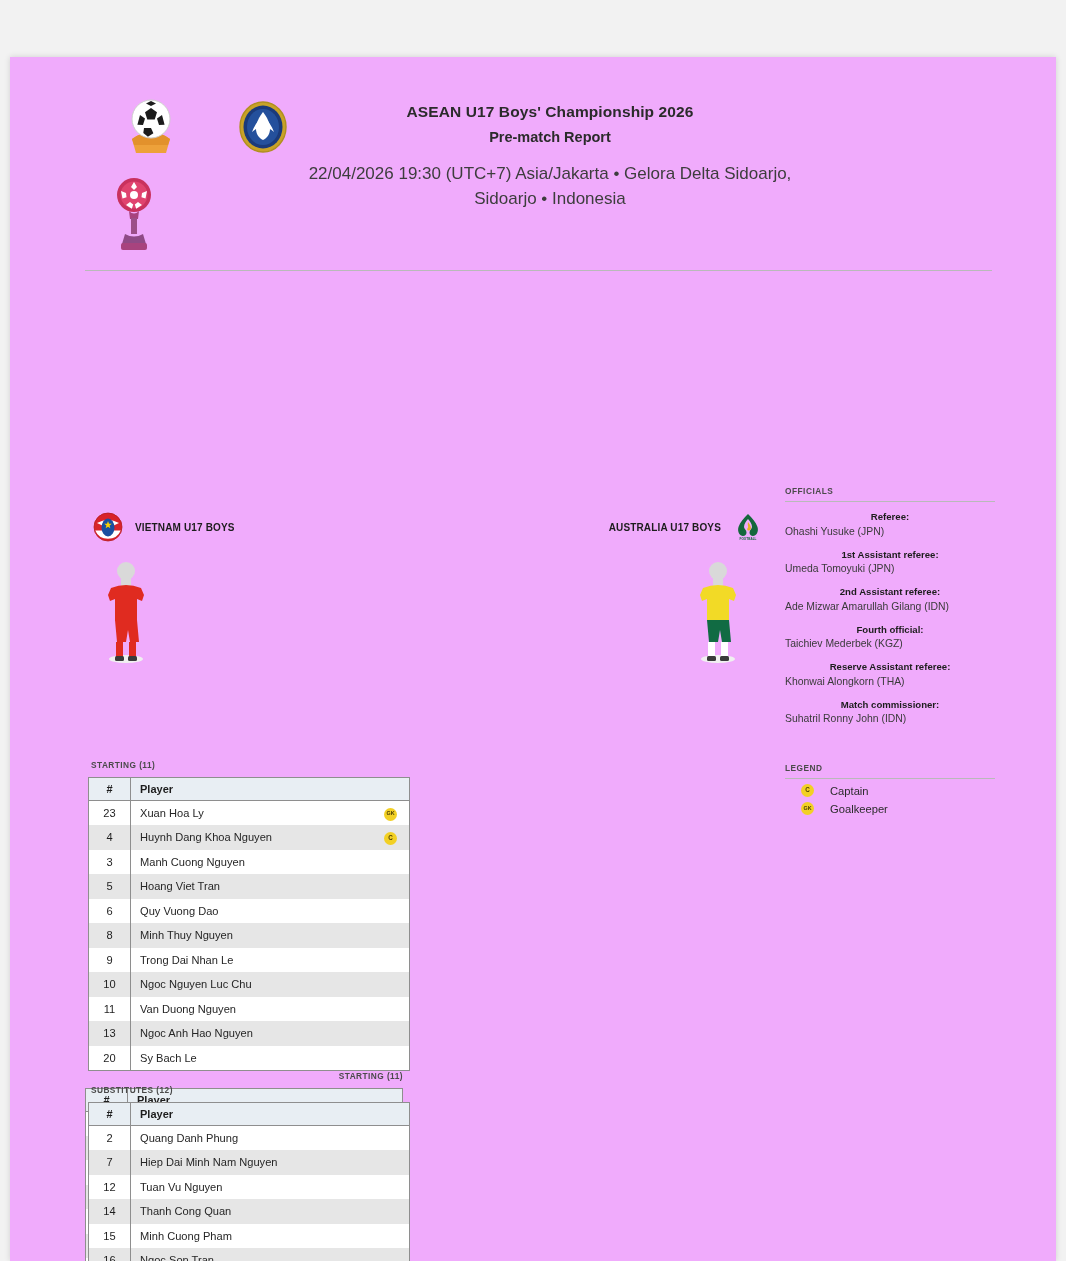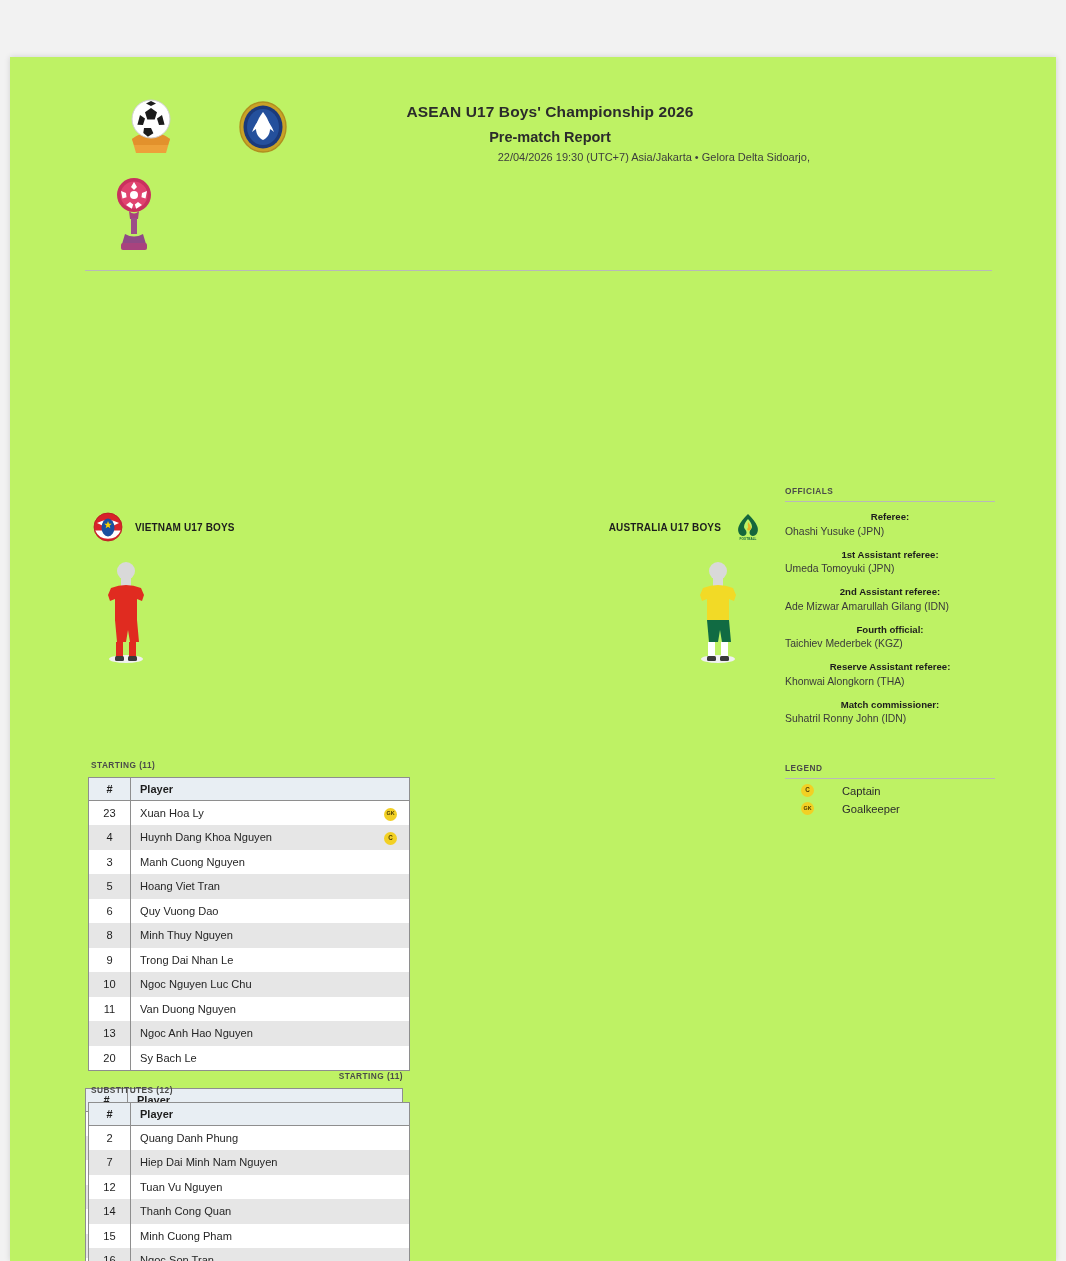"ASEAN U17 Boys' Championship 2026" #page { background: #bef264 -> #f0abfc }
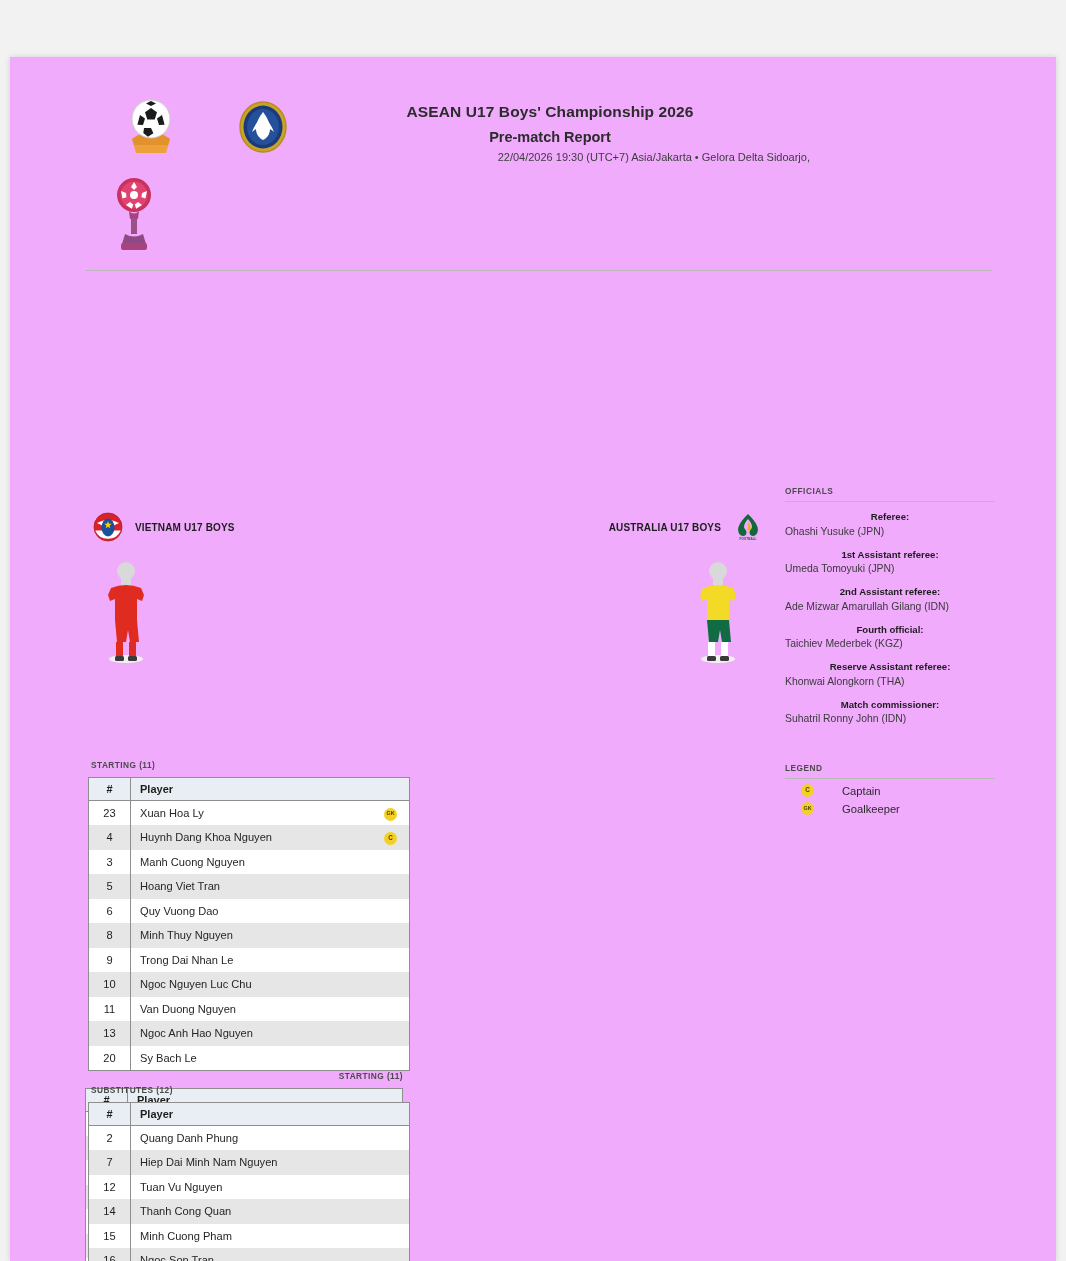"22/04/2026 19:30 (UTC+7) Asia/Jakarta •" .title-meta { font-size: 11px -> 17px; margin-top: 5px -> 17px; text-align: right -> none }
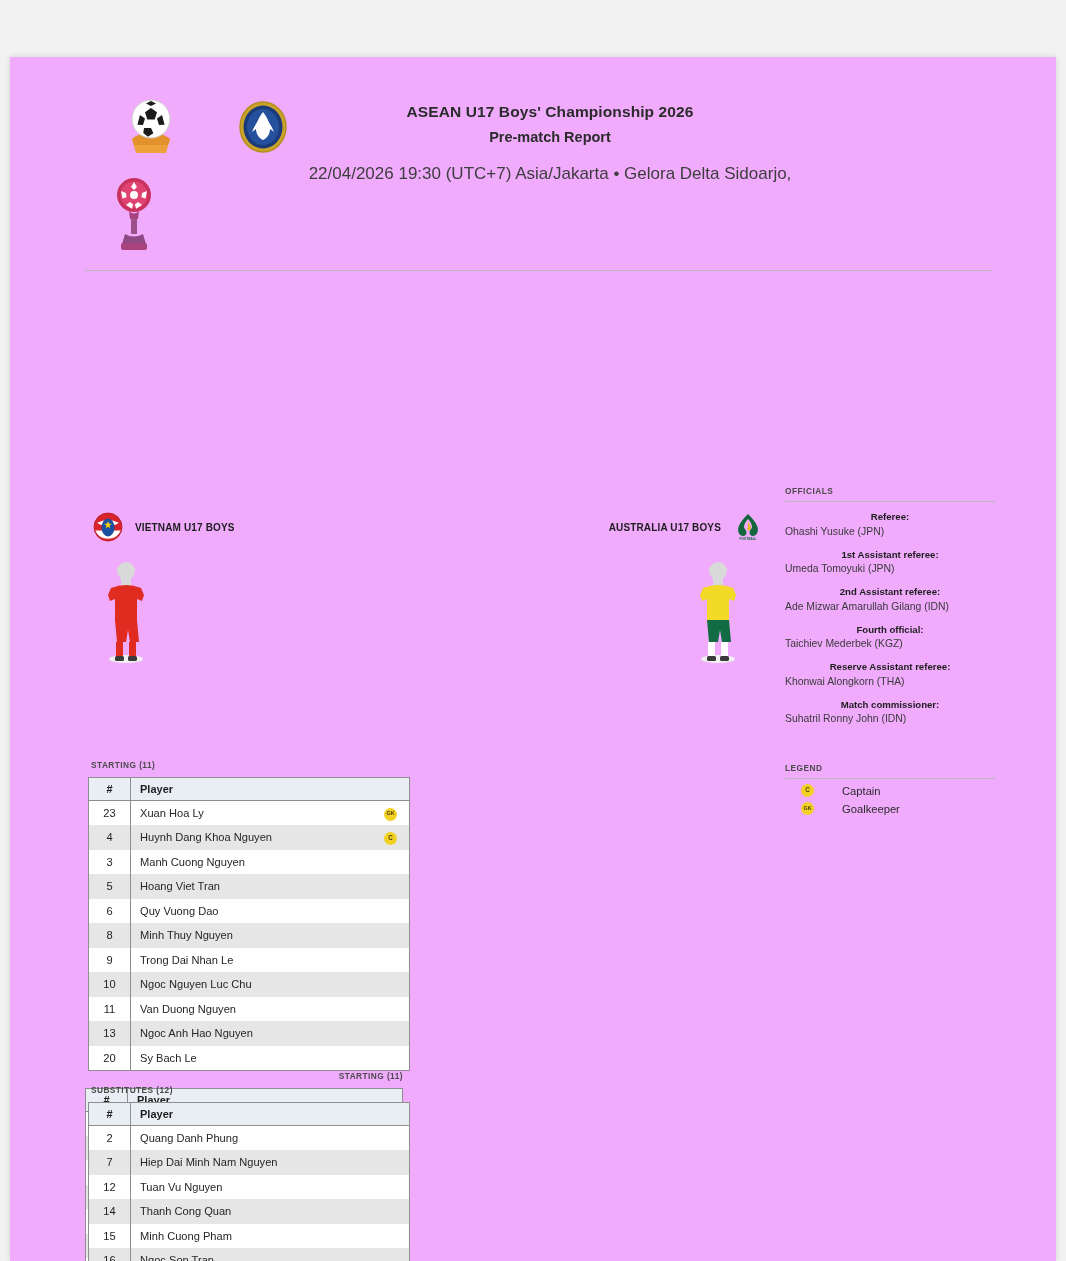"Sidoarjo • Indonesia" div { html: none -> <div>Sidoarjo • Indonesia</div> }
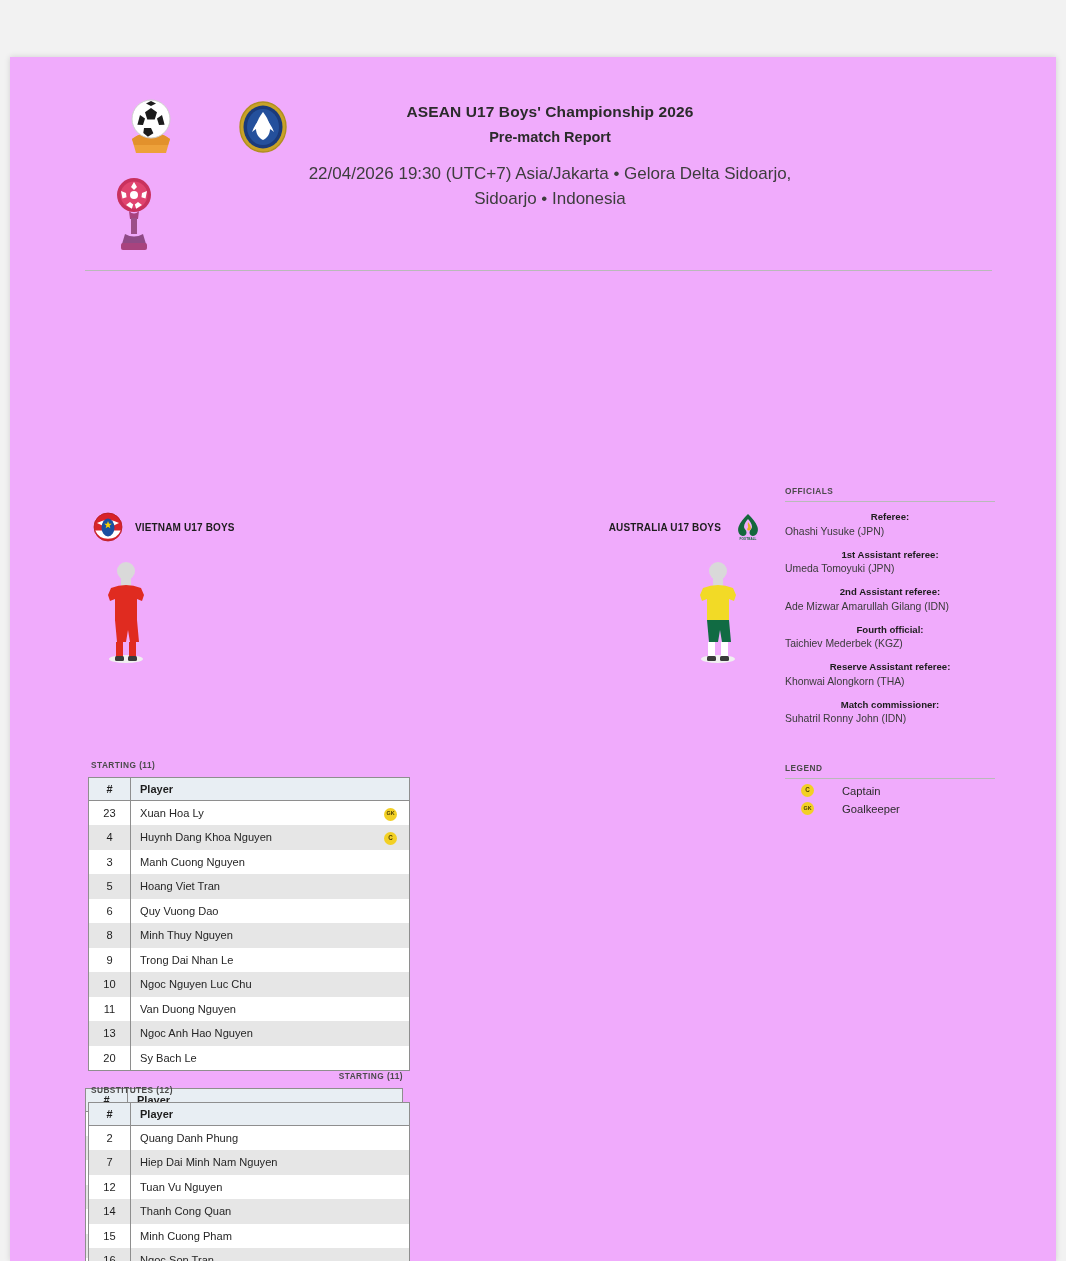"Captain" .legend-row { gap: 28px -> 16px }
